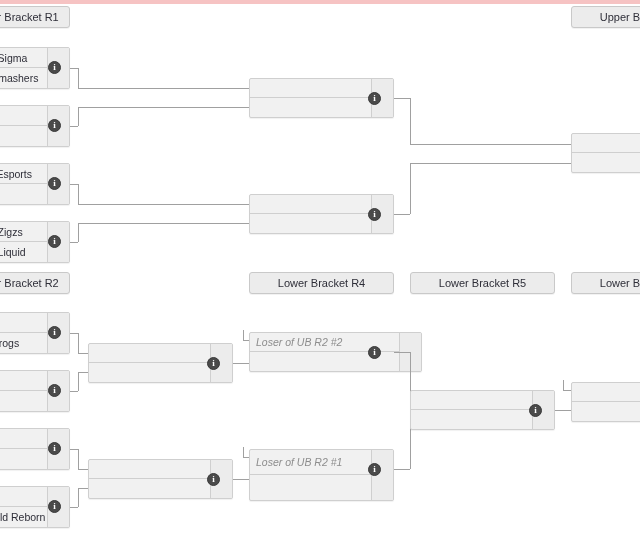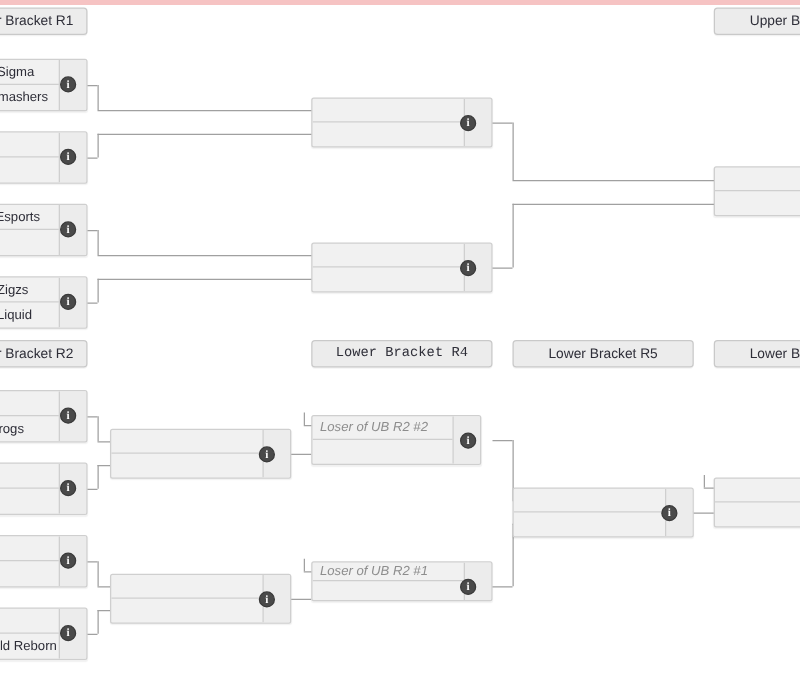"Lower Bracket R4" div.round-header { font-family: Liberation Mono, monospace -> none }
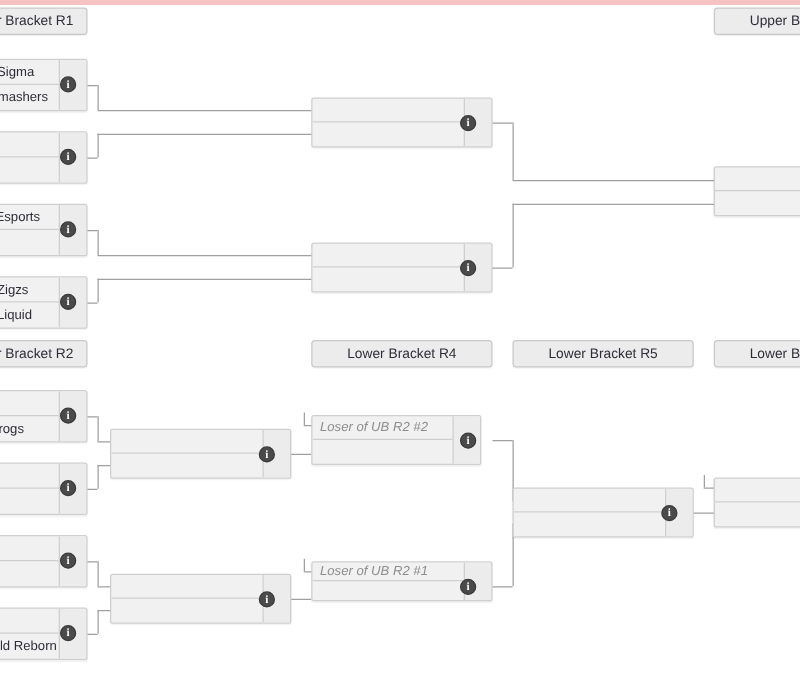"Loser of UB R2 #2" div.match { width: 136px -> 173px }
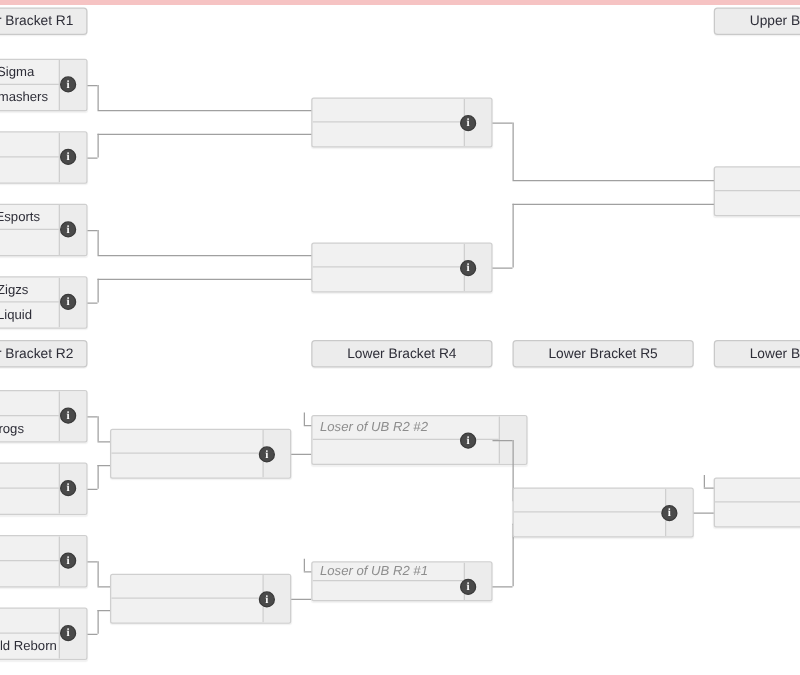"Loser of UB R2 #1" div.match { height: 32px -> 52px }
